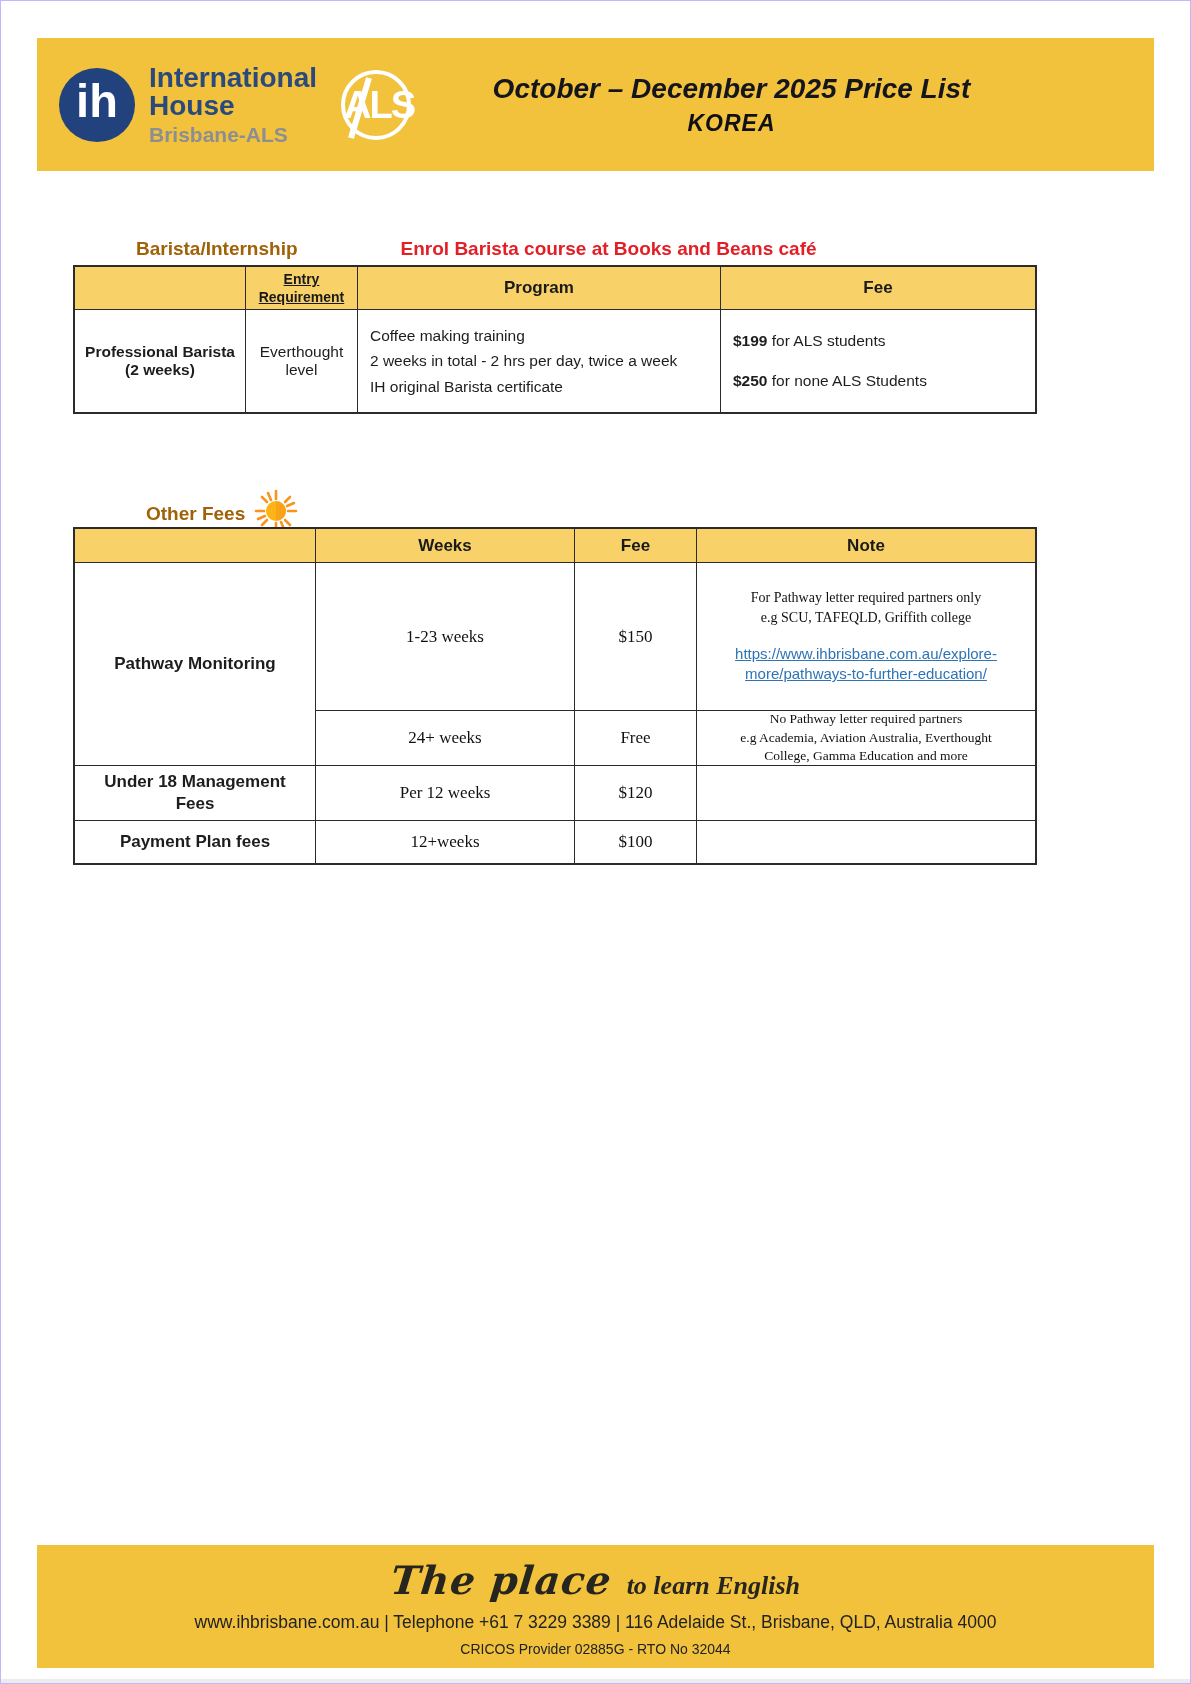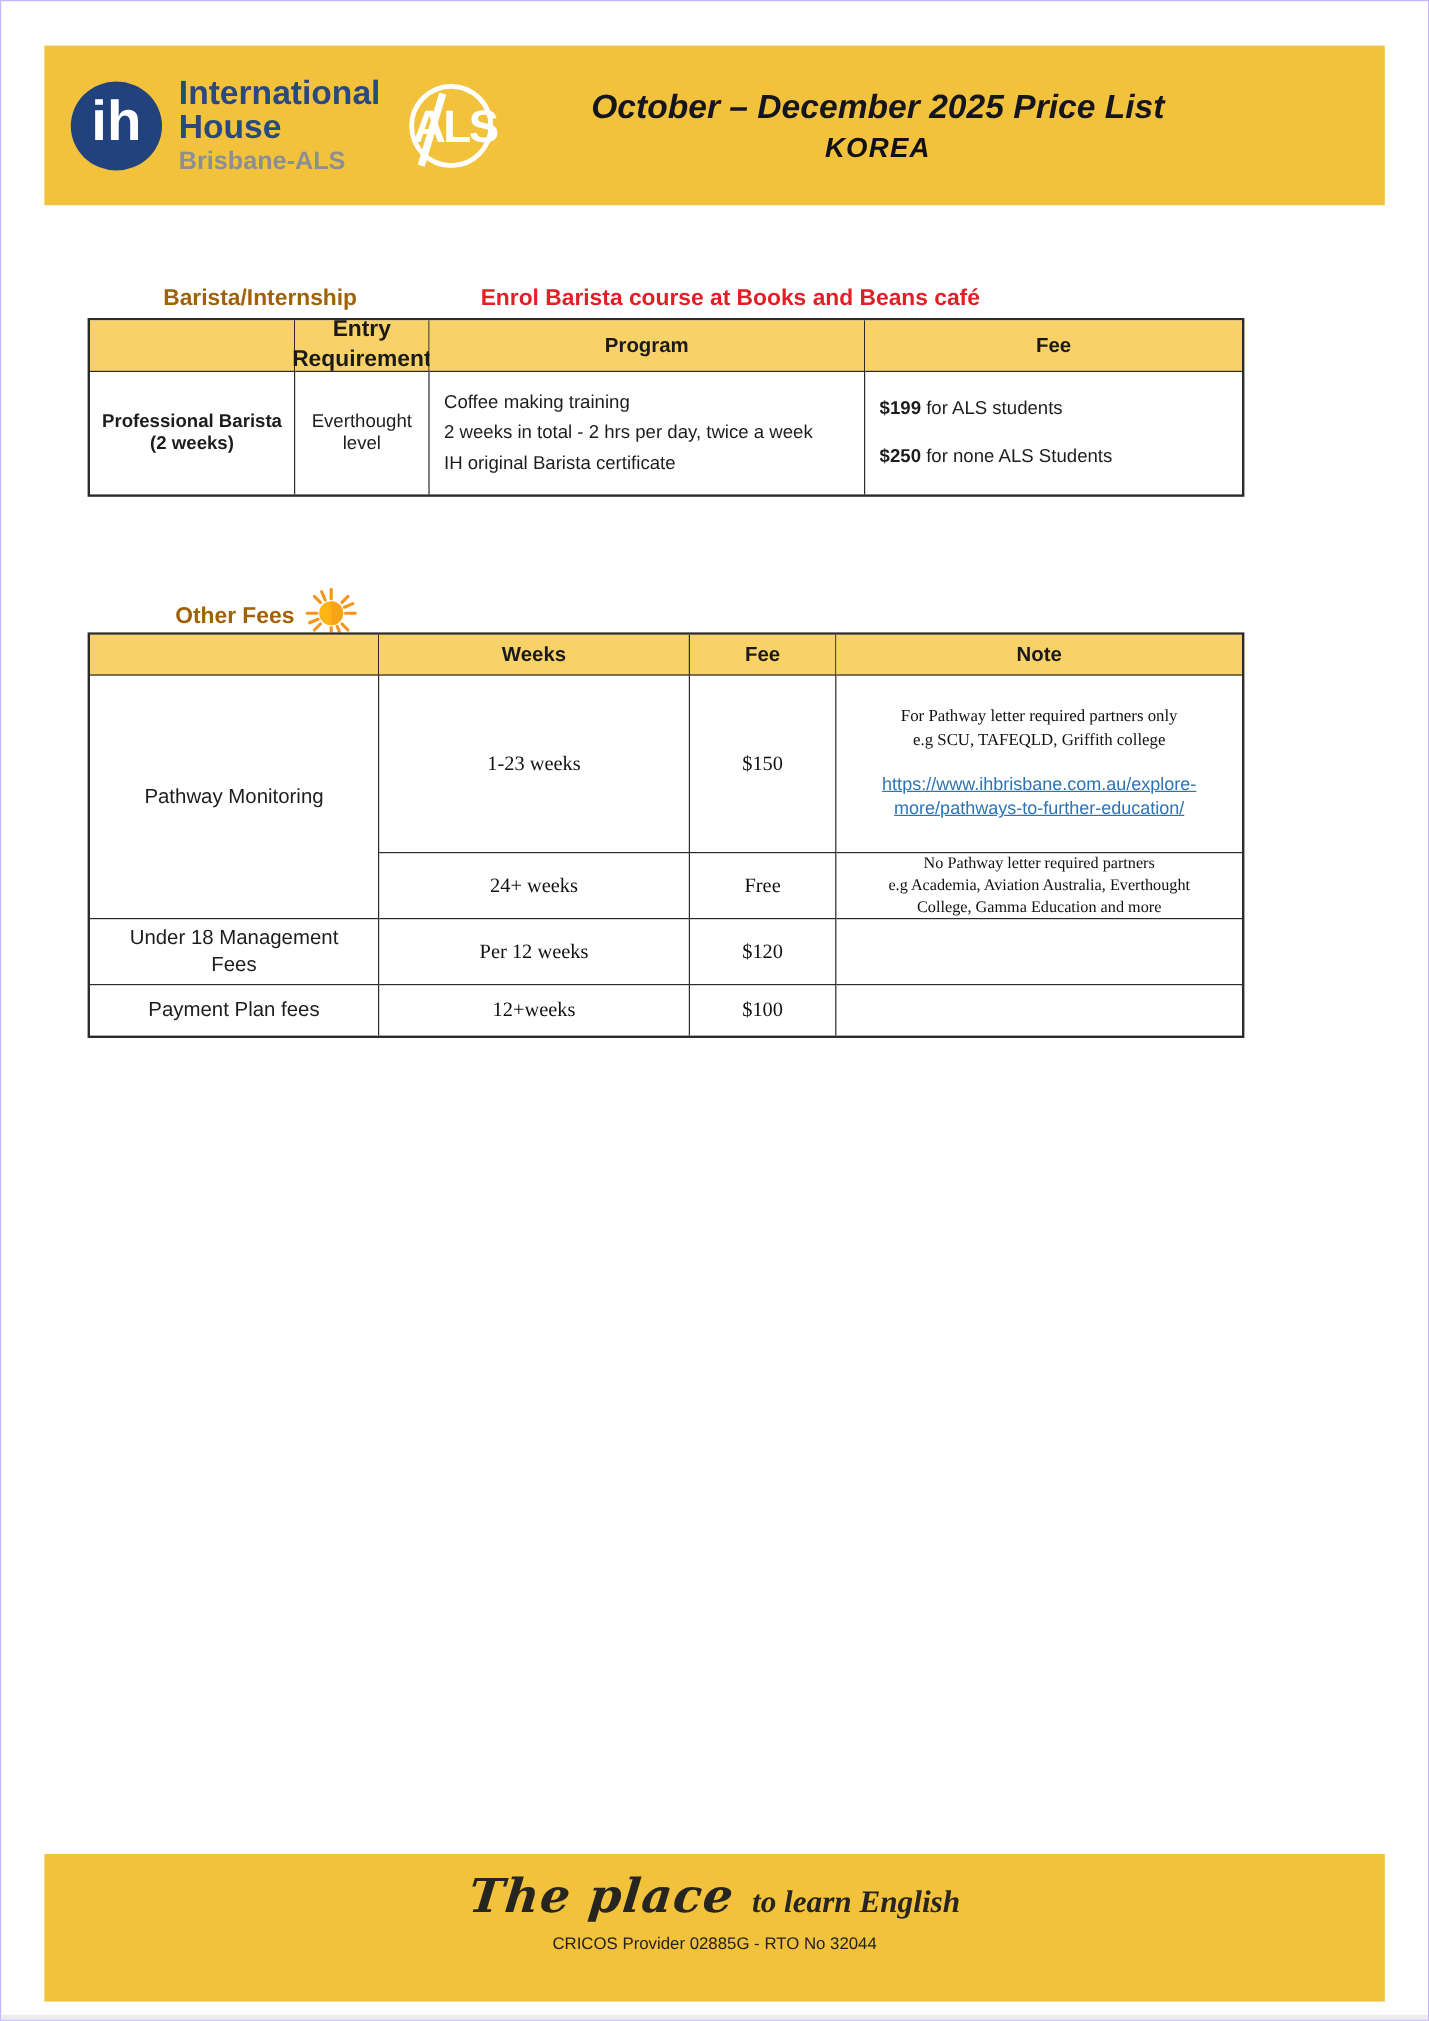"Entry Requirement" .hd-small { font-size: 19px -> 14px; text-decoration: none -> underline }
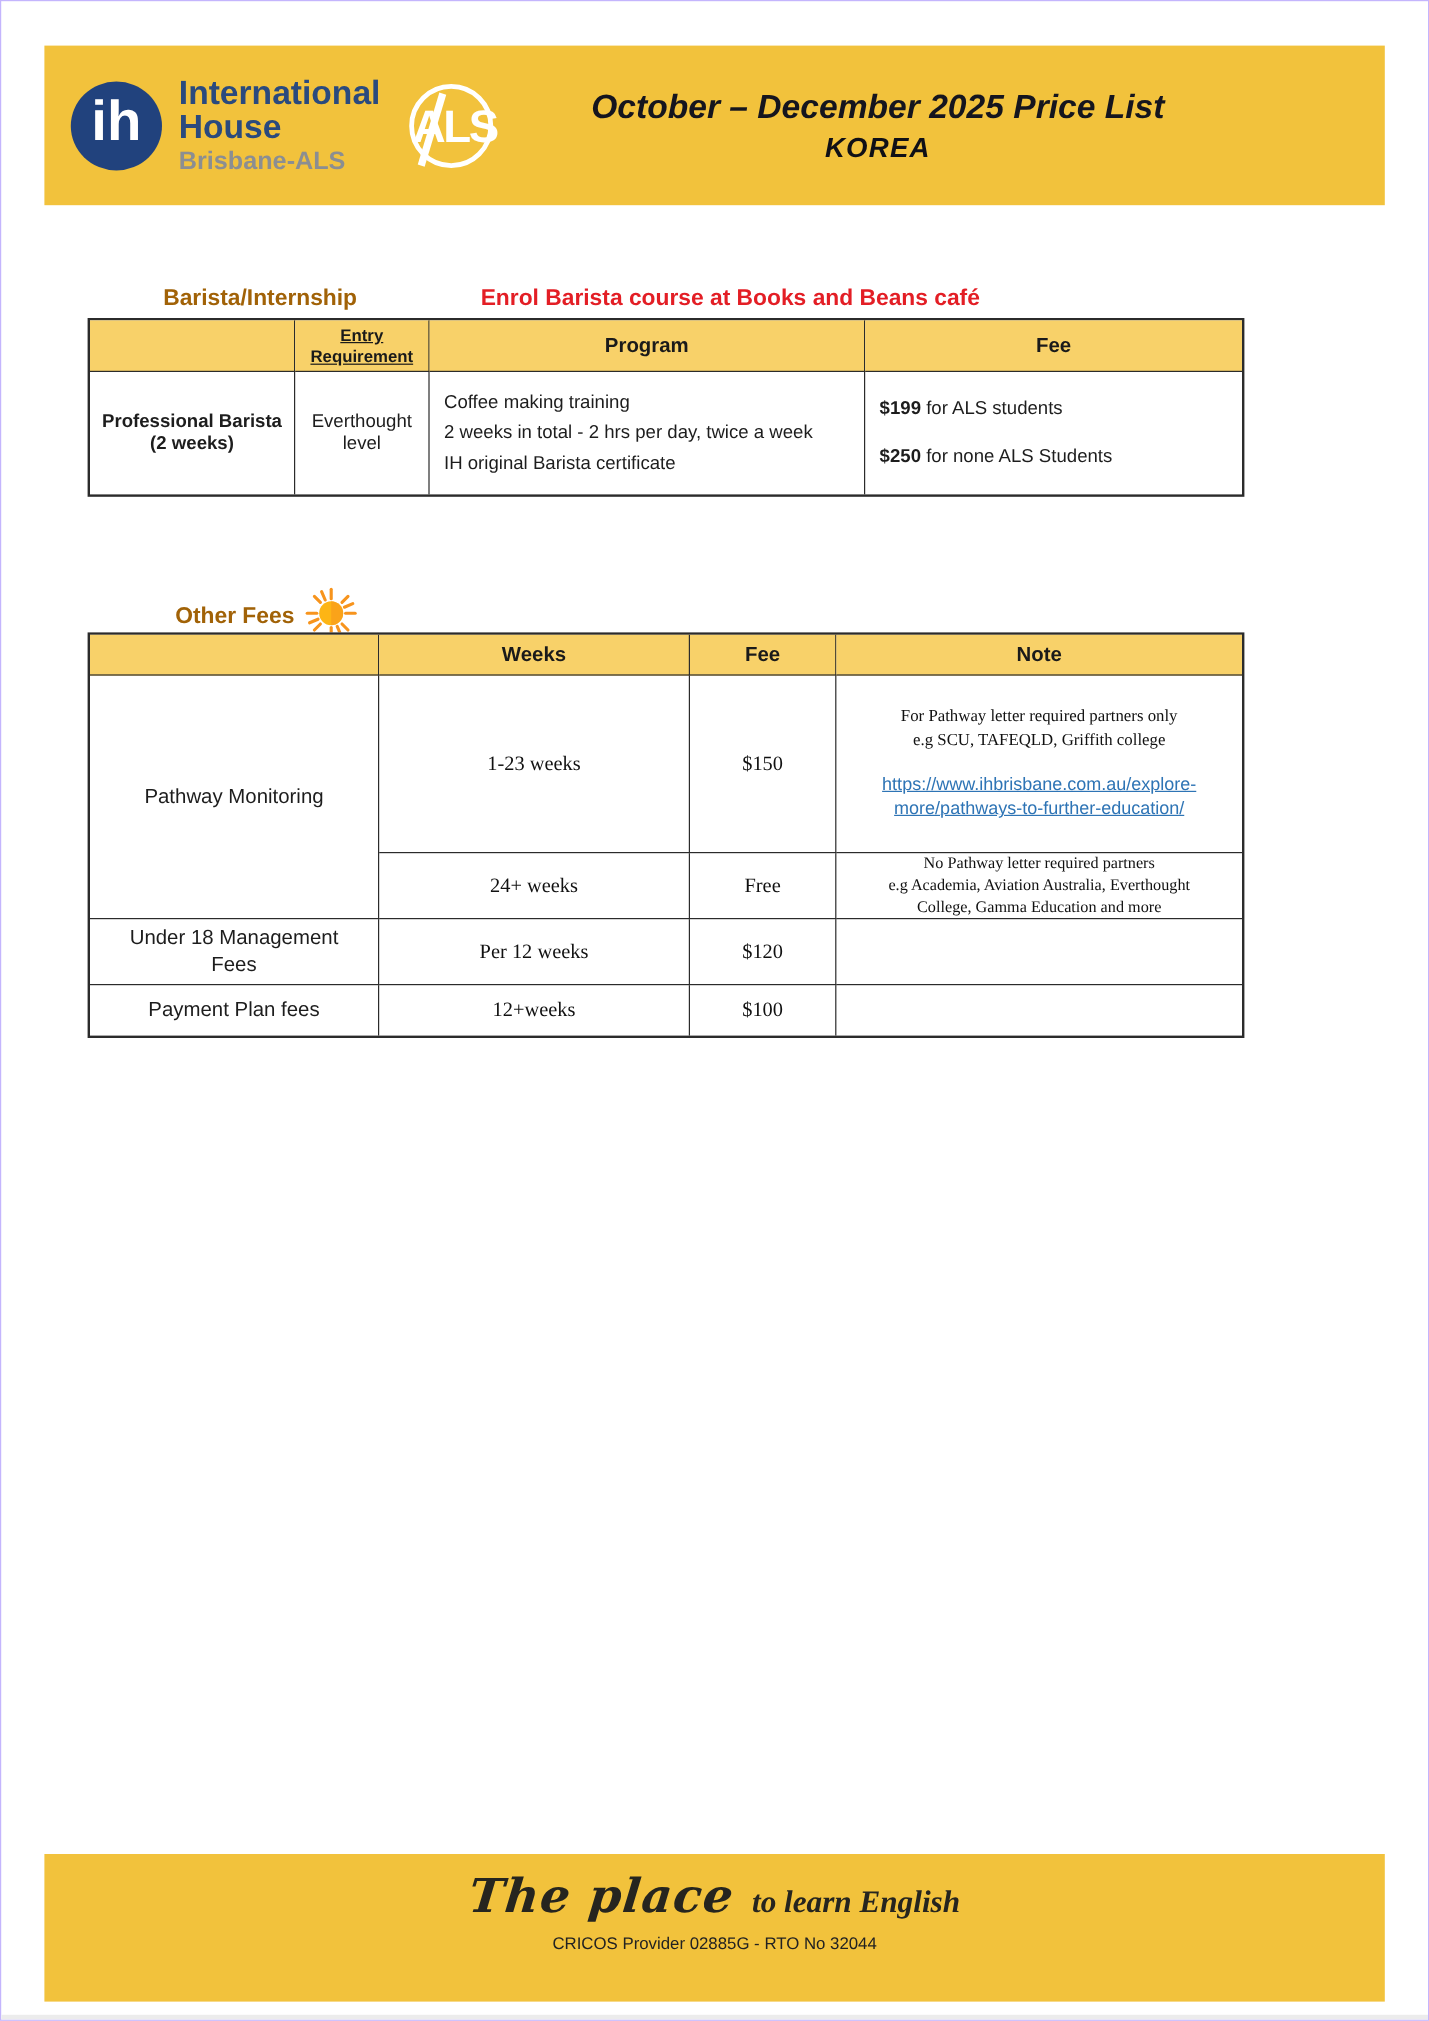"Pathway Monitoring" .cat { font-weight: normal -> bold }
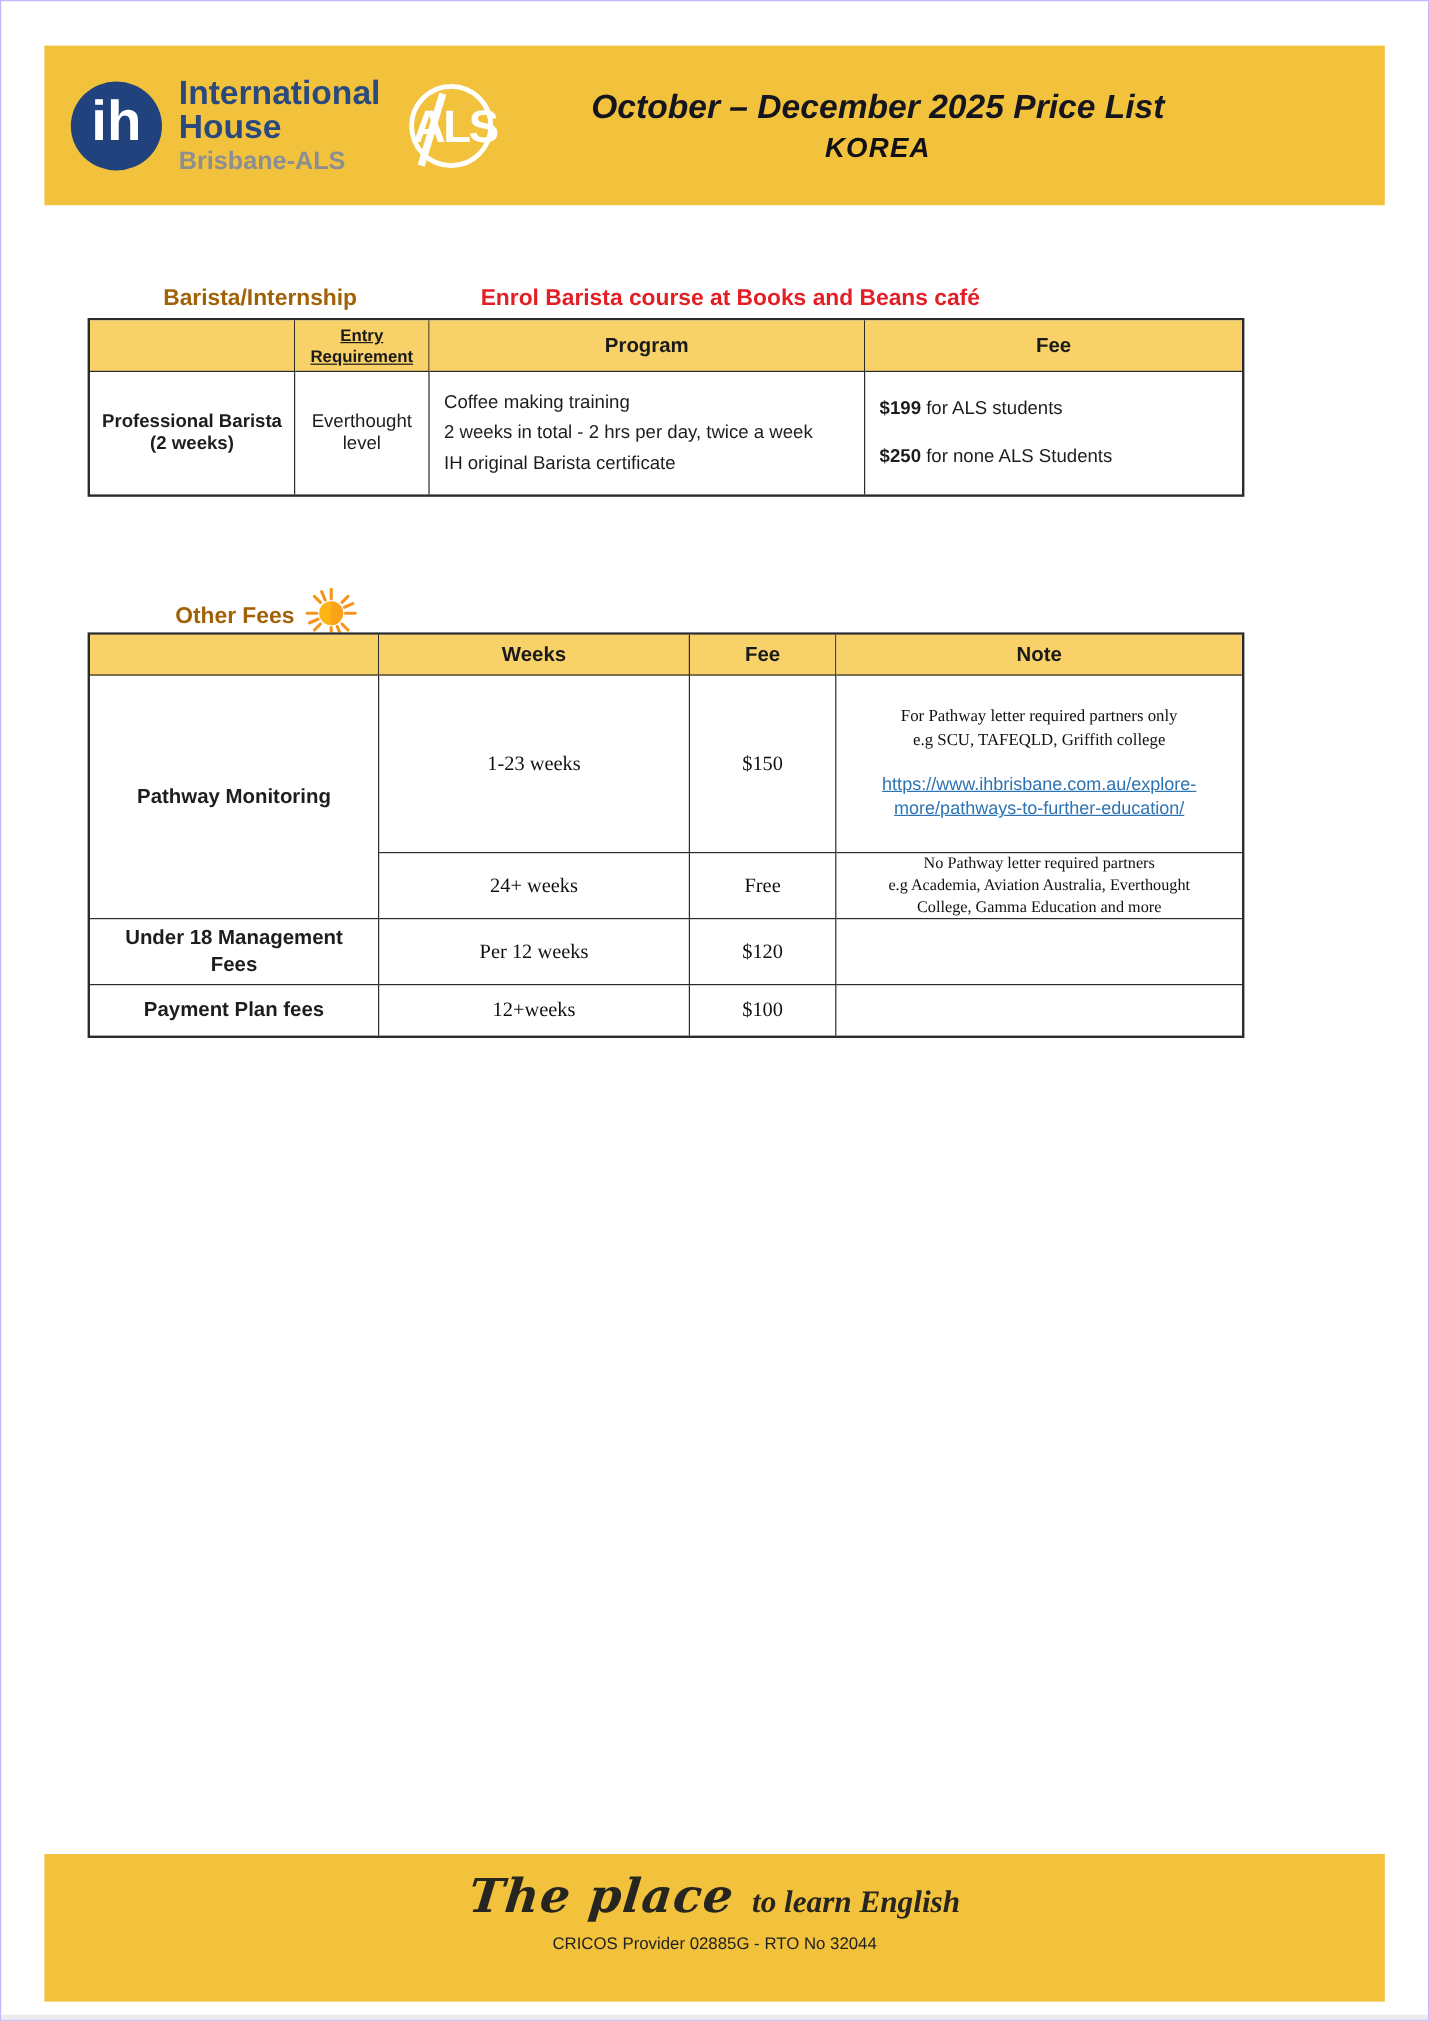"www.ihbrisbane.com.au | Telephone +61 7" div.footer-contact { html: none -> <div>www.ihbrisbane.com.au | Telephone +61 7 3229 3389 | 116 Adelaide St., Brisbane, QLD, Australia 4000</div> }
